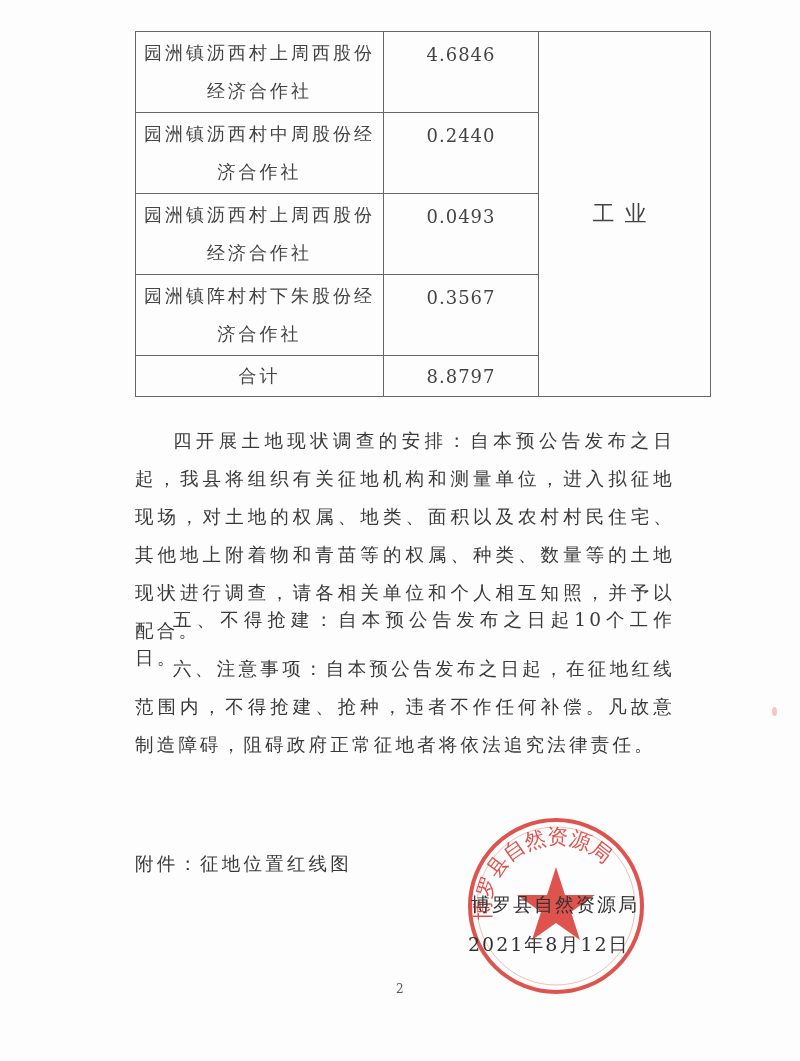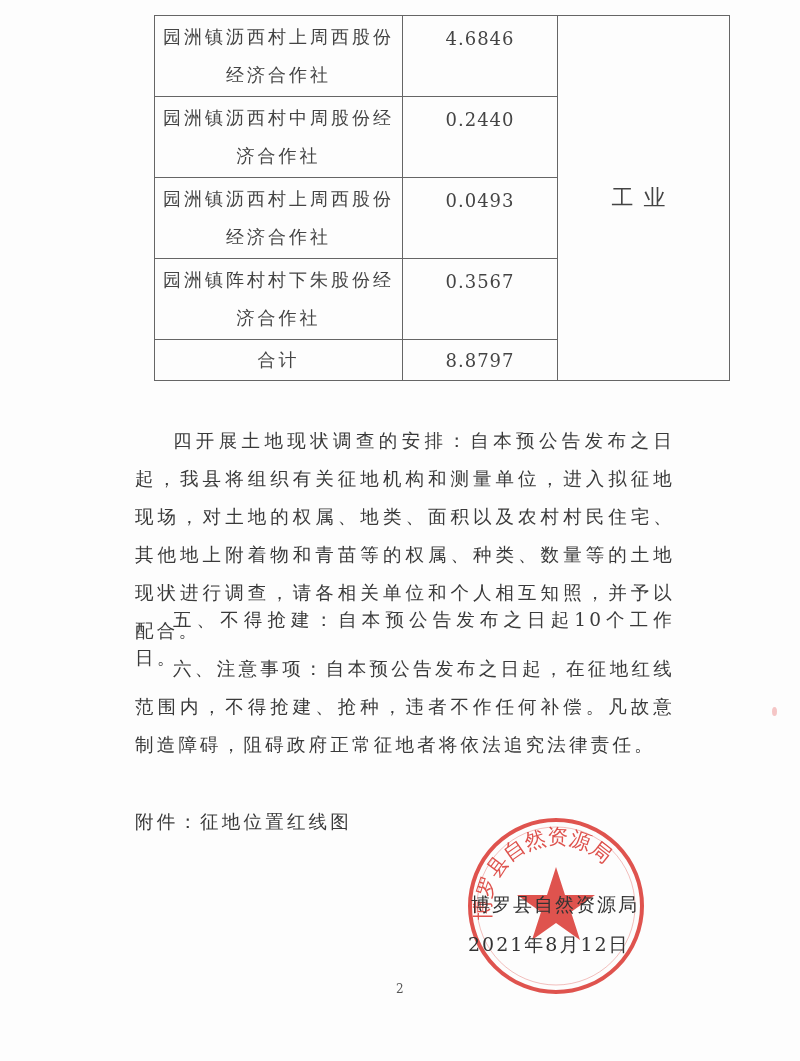"园洲镇沥西村上周西股份经济合作社" .tbl { margin-left: 19px -> none; top: 15px -> 31px }
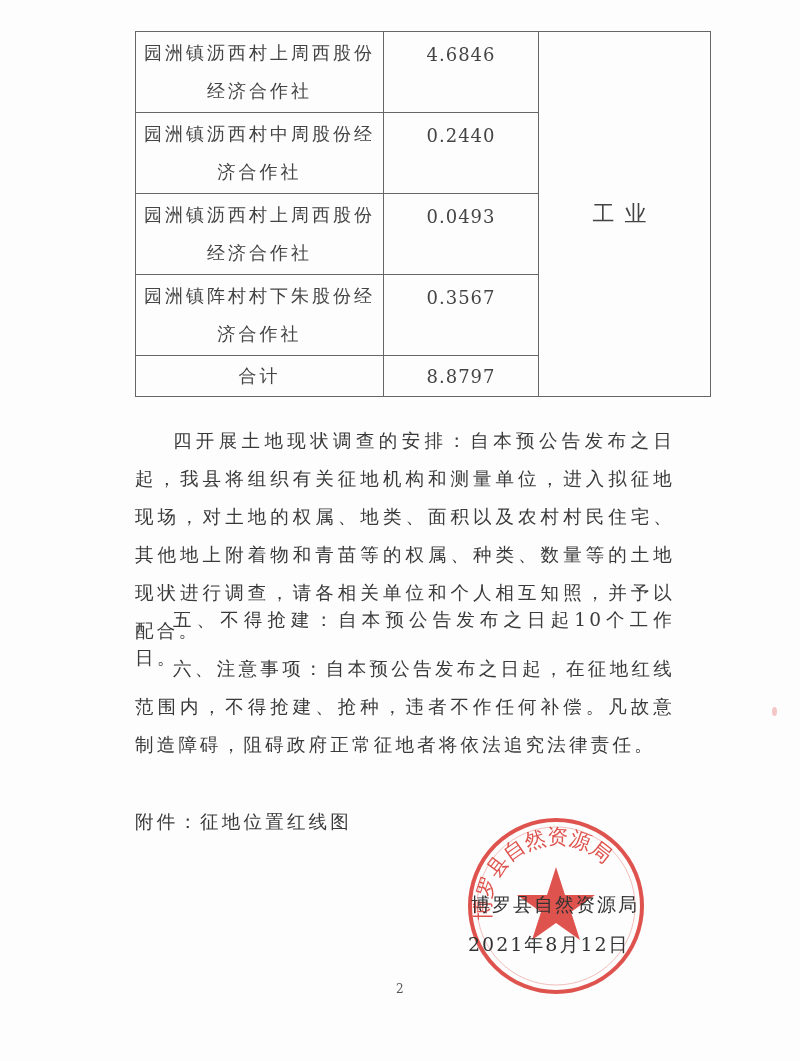"附件：征地位置红线图" div.para { top: 803px -> 845px }
